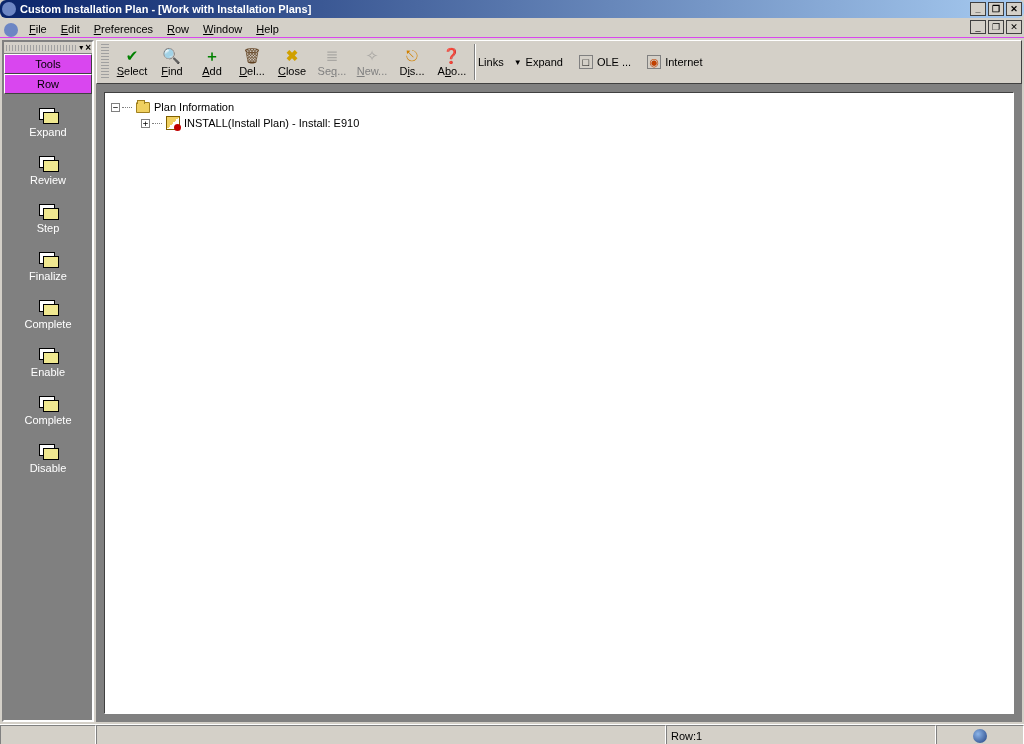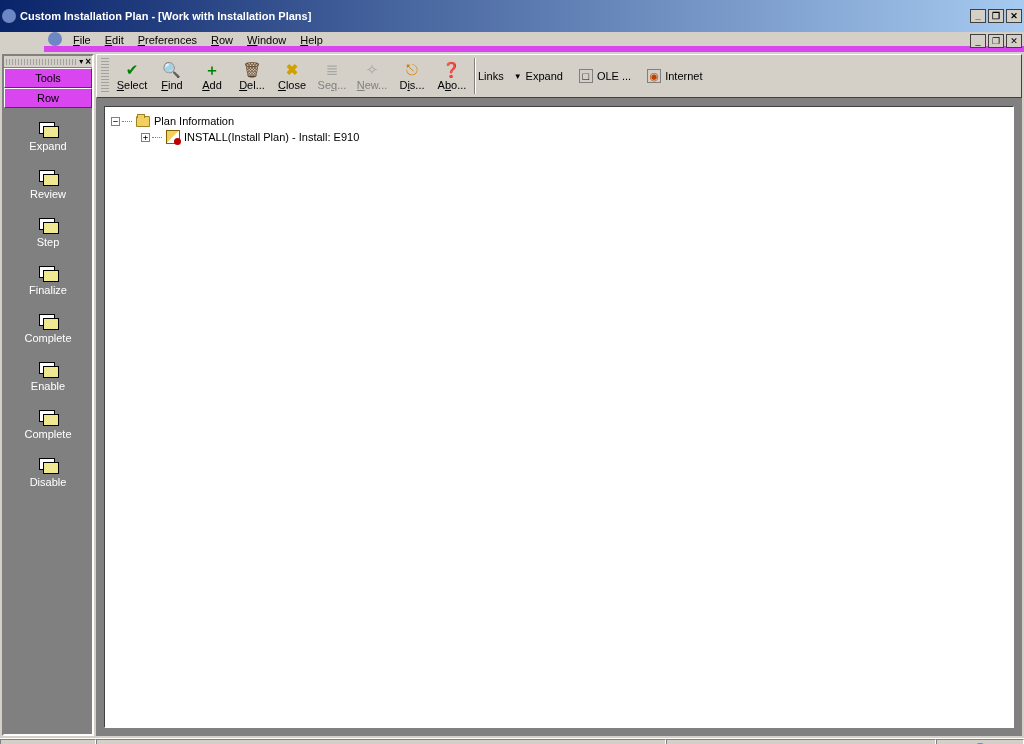"Custom Installation Plan - [Work" .titlebar { border-radius: none -> 6px; height: 32px -> 18px }
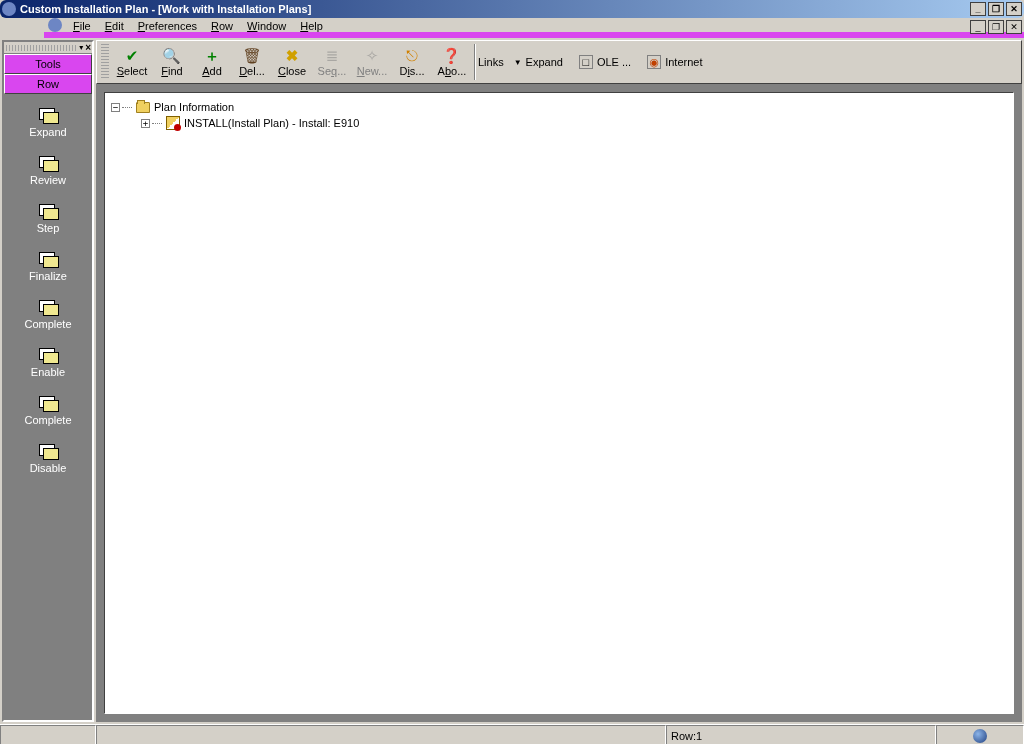"File" .menubar { align-items: flex-start -> flex-end; border-bottom: 6px solid #d946ef -> 1px solid #d946ef; margin-left: 44px -> none }
